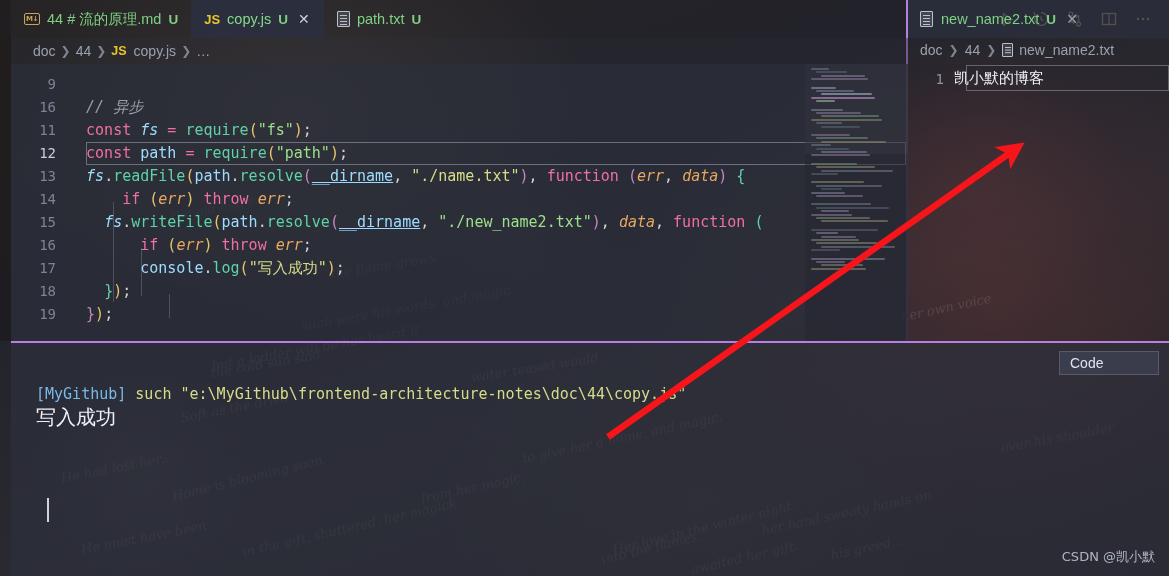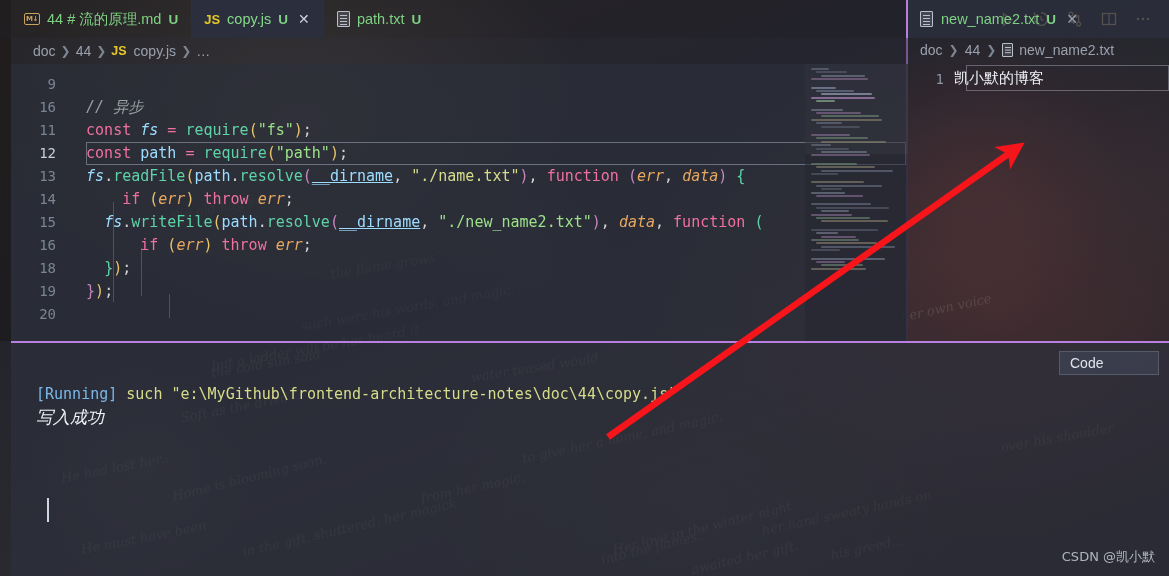"17" div.cline { html: none -> <div><span>17</span><span><span> </span><span>console</span><span>.</span><span>log</span><span>(</span><span>"写入成功"</span><span>)</span><span>;</span></span></div> }
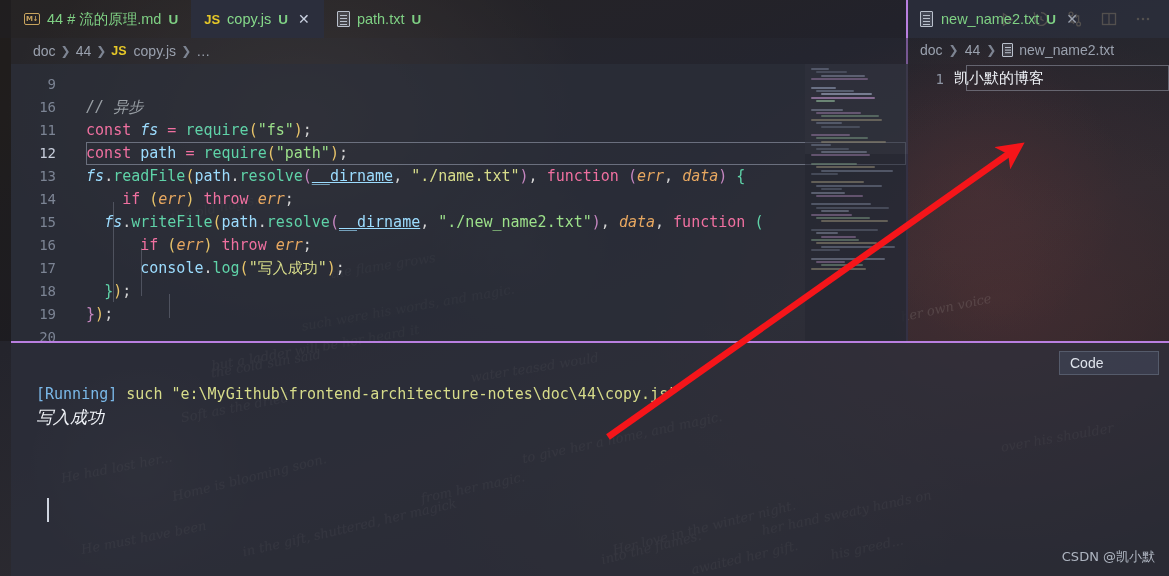"20" div.cline { html: <div><span>20</span><span></span></div> -> none }
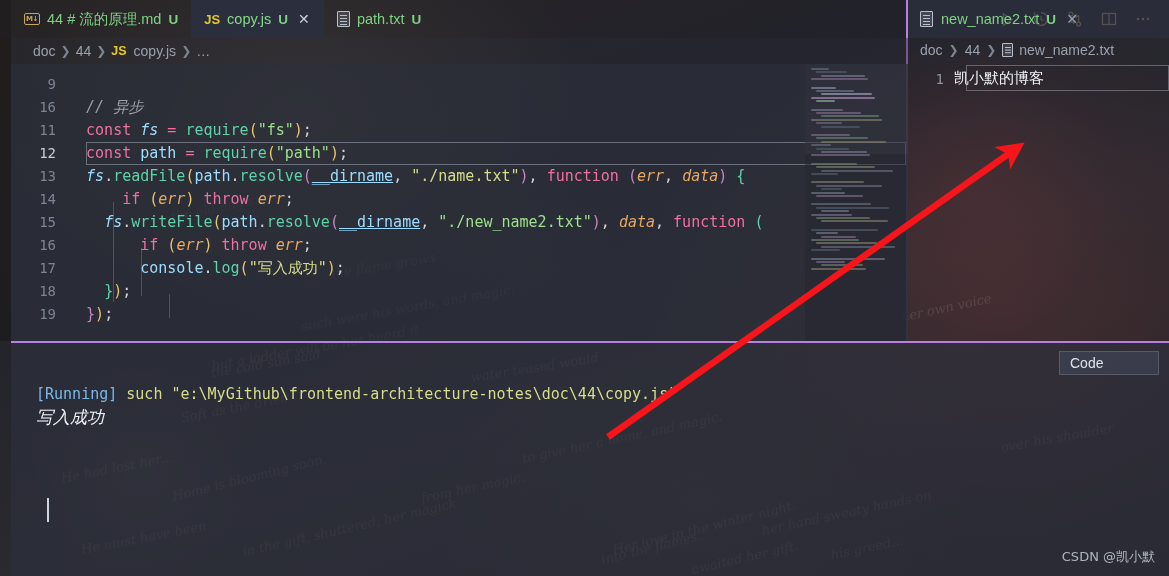"[Running]" span.o-run { text: Running -> MyGithub }
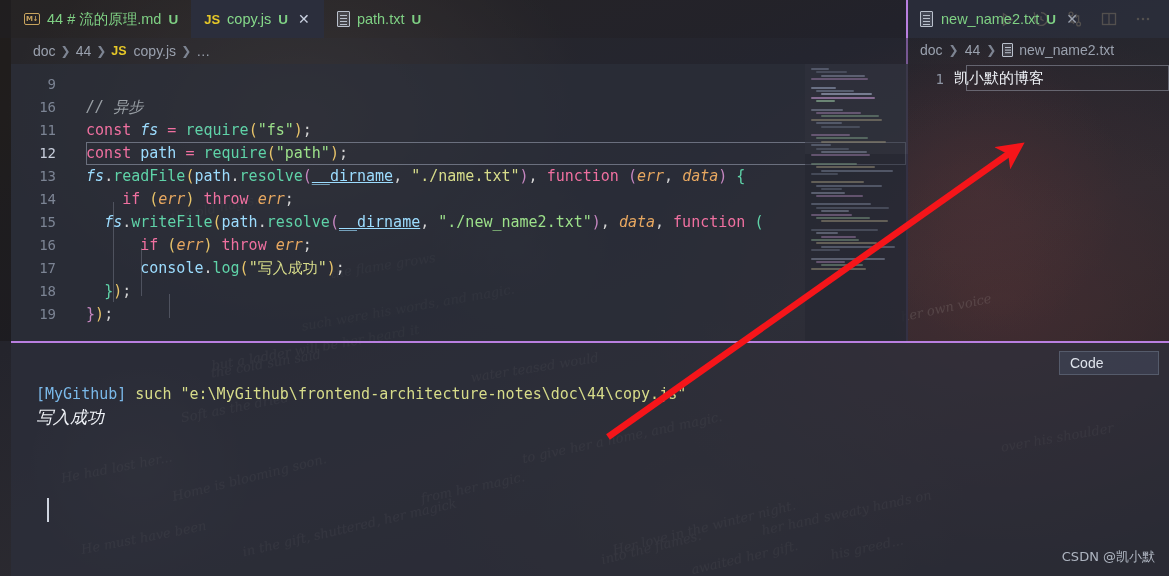"写入成功" .o-cn { font-size: 17px -> 20px; font-style: italic -> none }
